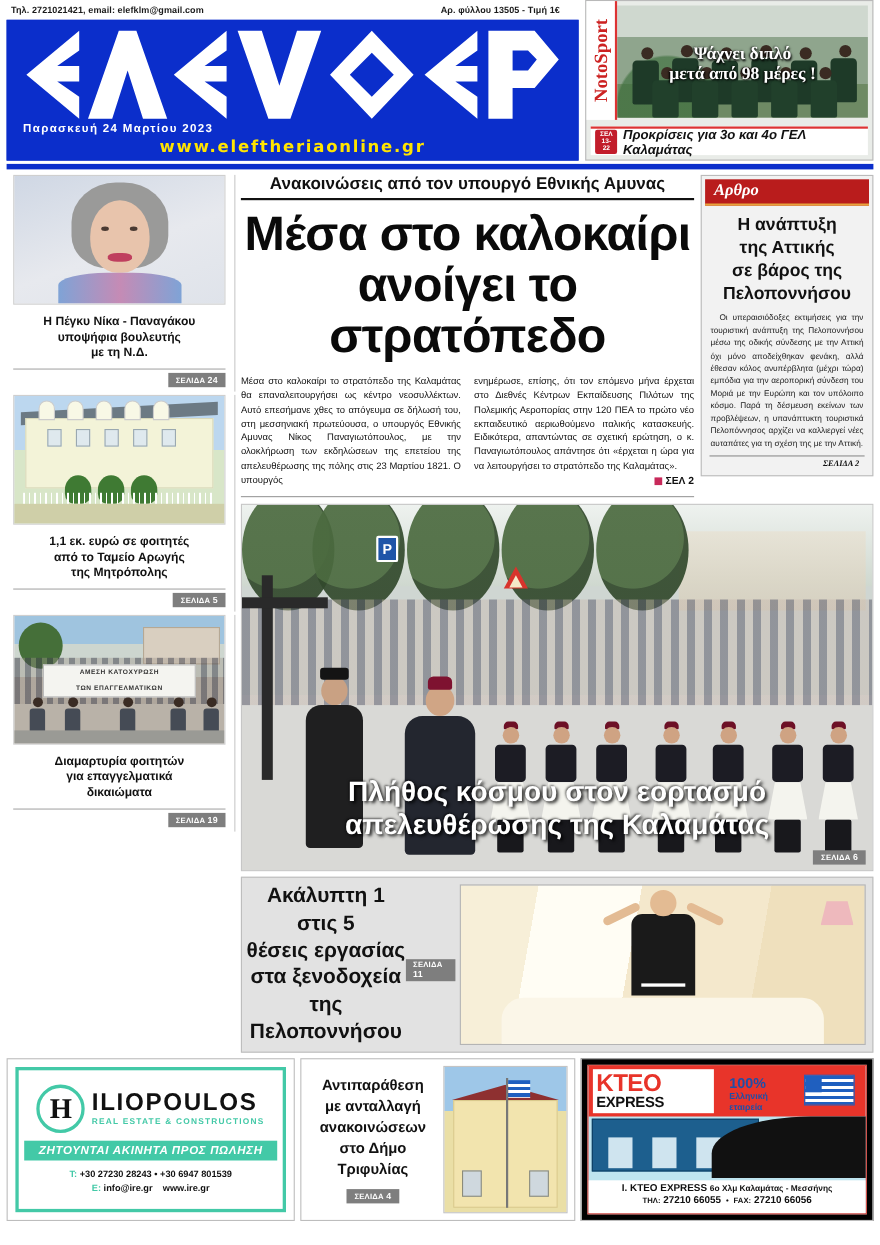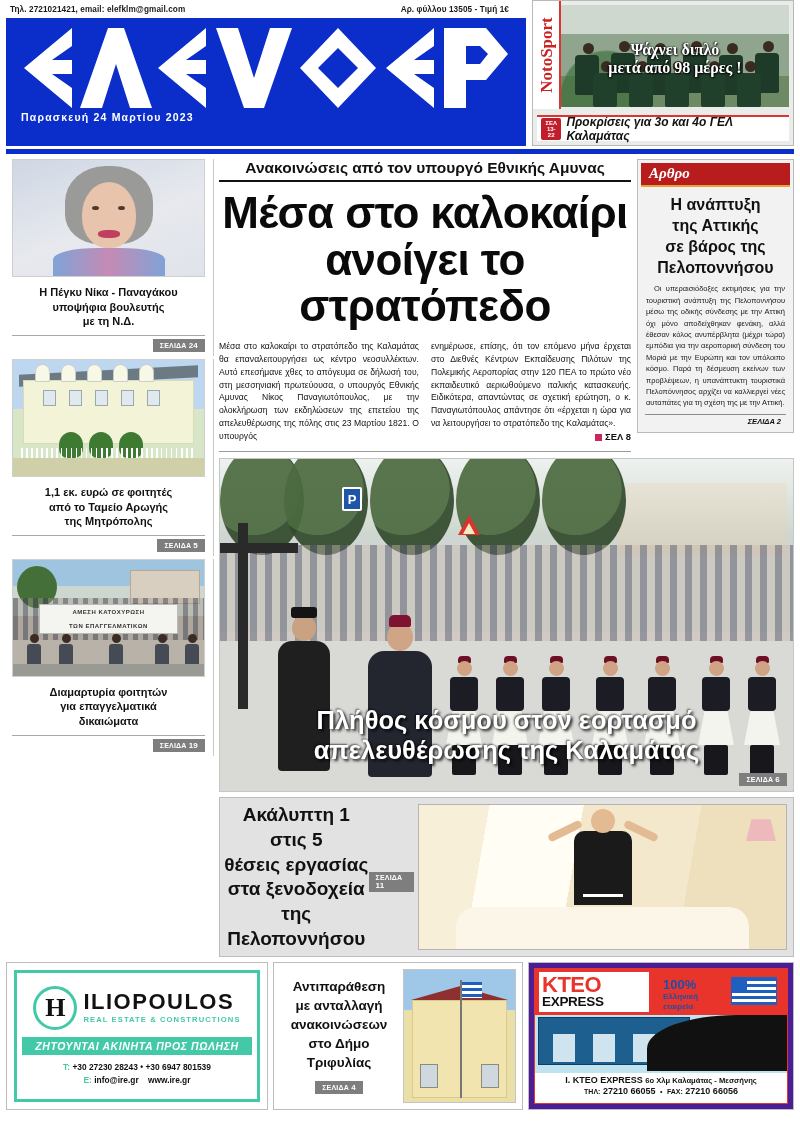"www.eleftheriaonline.gr" div.mast-url { html: none -> <div>www.eleftheriaonline.gr</div> }
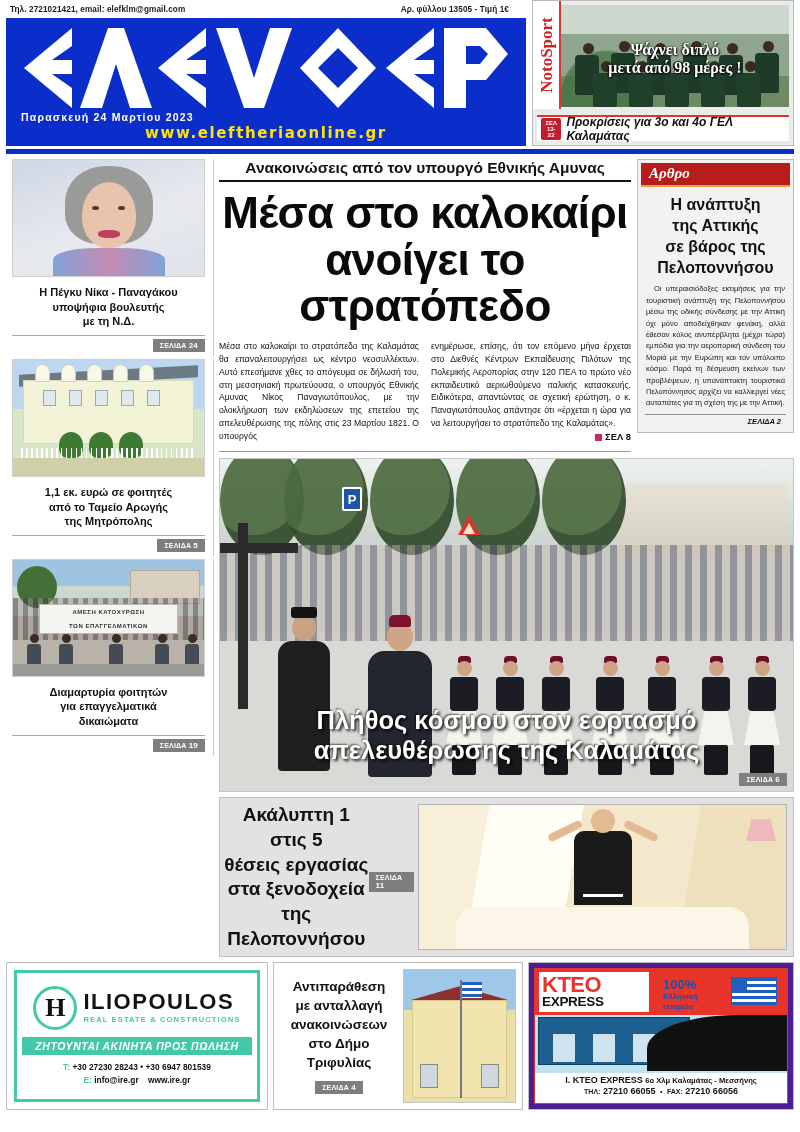"ΣΕΛΙΔΑ 2" .arthro-sel { font-family: none -> Liberation Serif, serif }
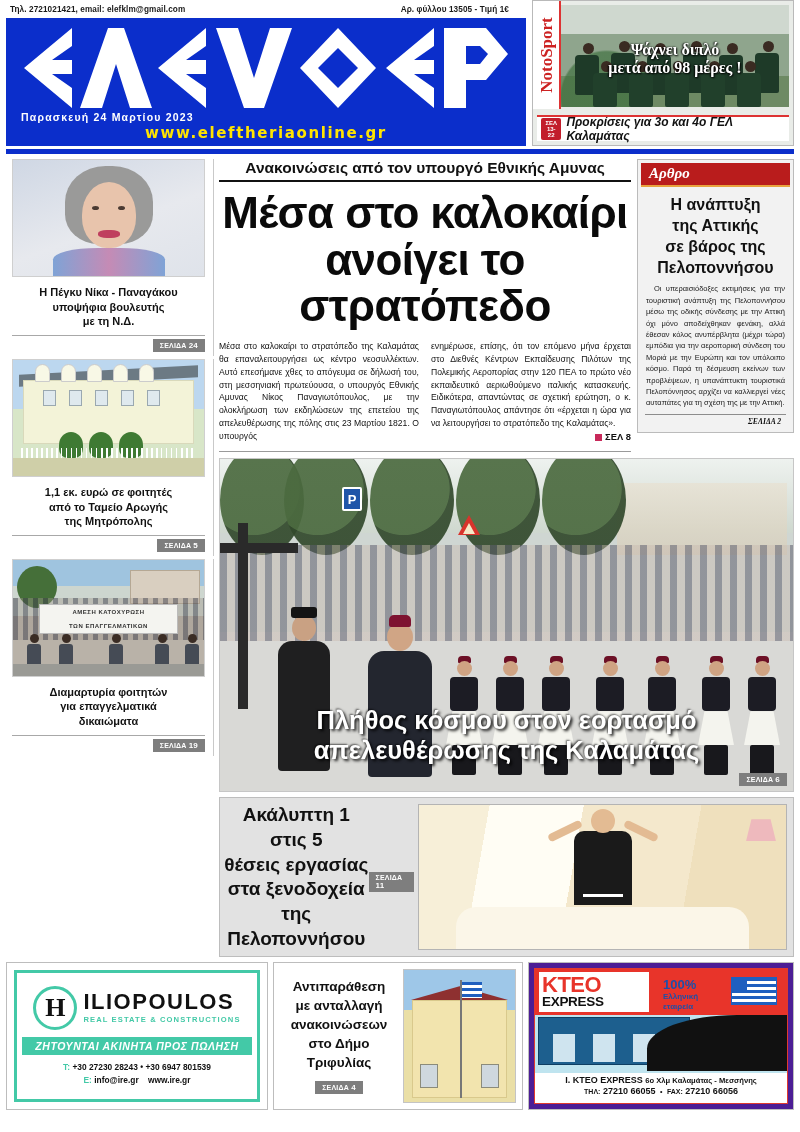"ΣΕΛ 8" span.sel-inline { text: 8 -> 2 }
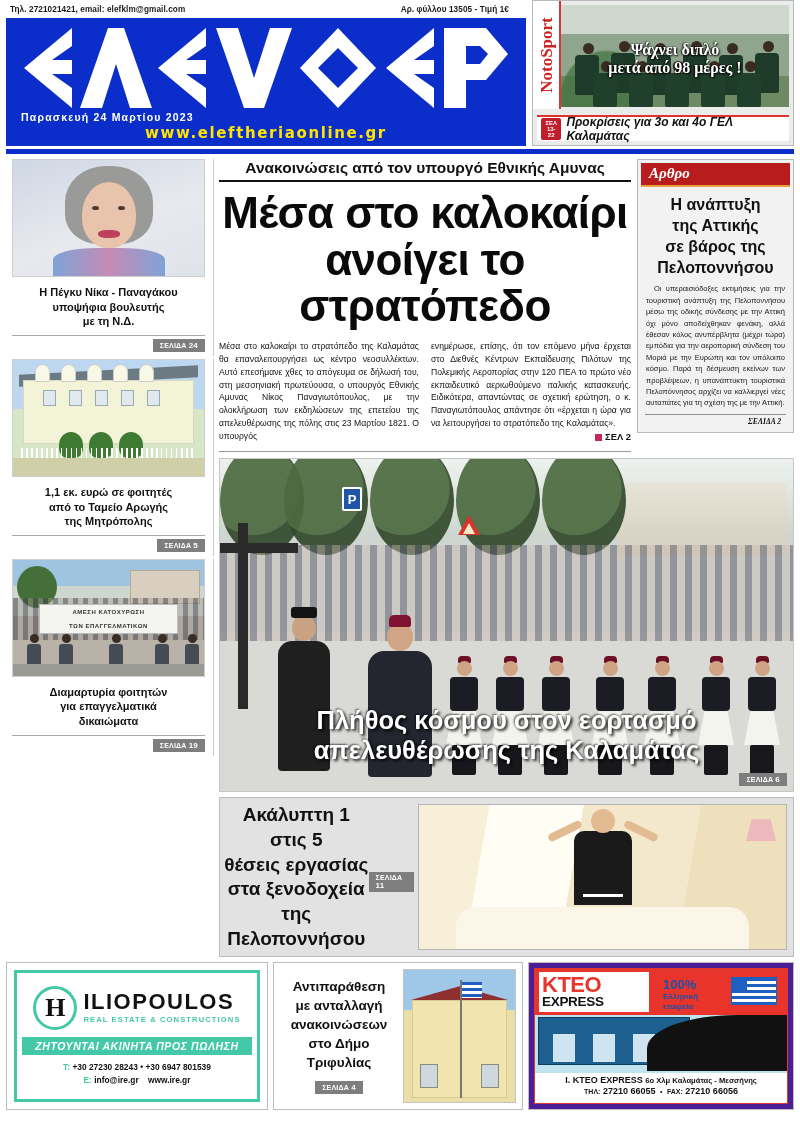"KTEO" .ad-kteo { background: #4c1d95 -> #000000 }
